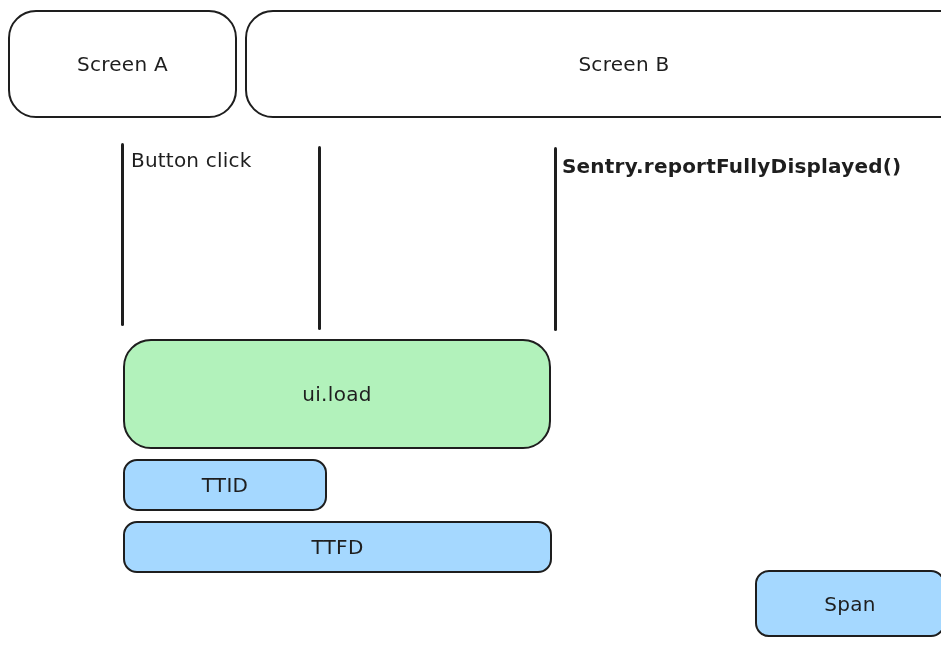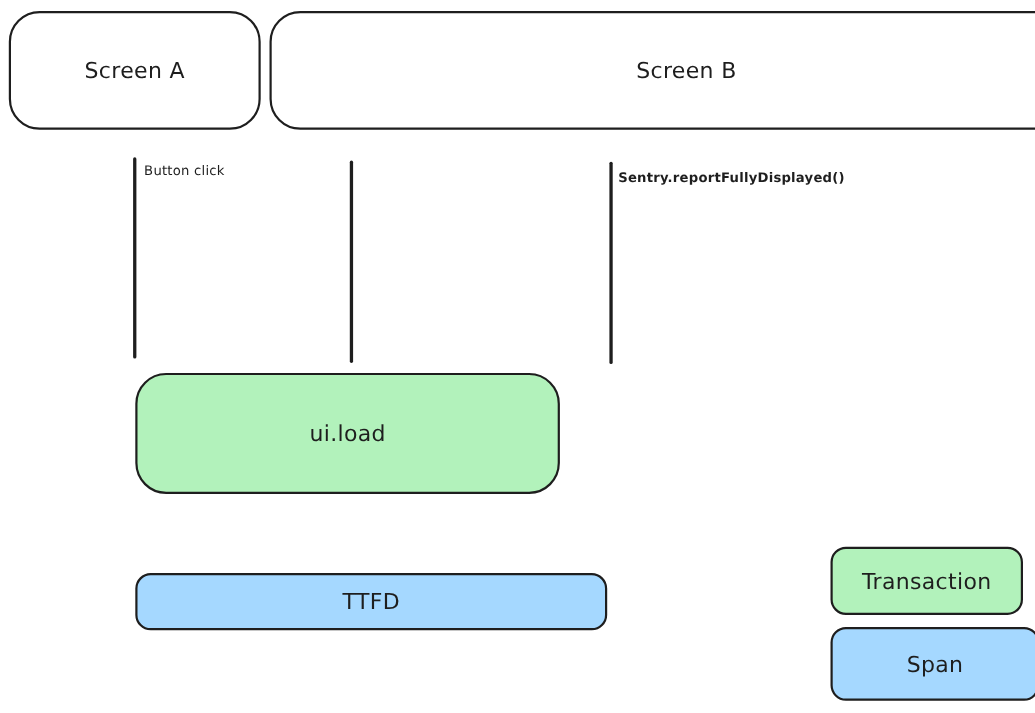"Button click" .marker-label { font-size: 12px -> 20px }
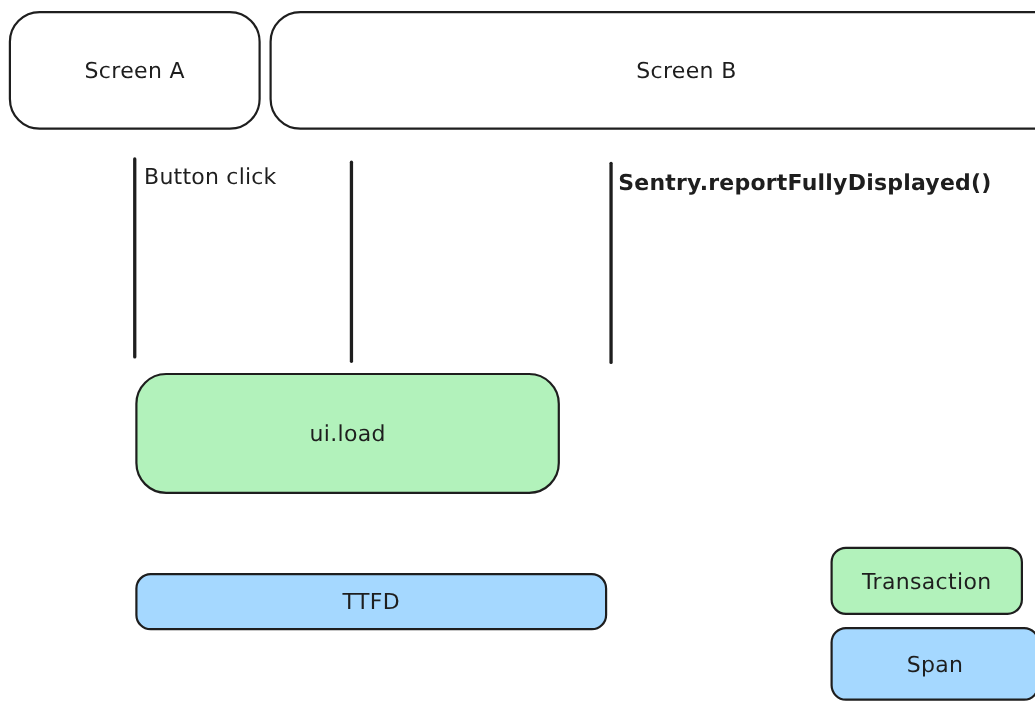"ui.load" .bar-uiload { width: 386px -> 428px }
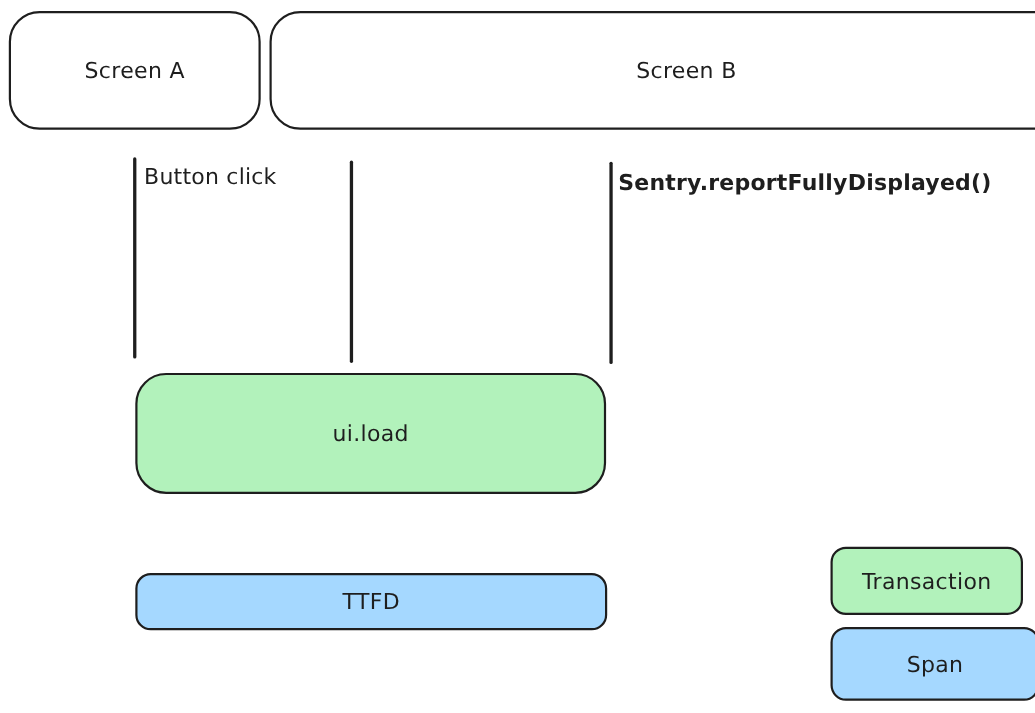"TTID" div.shape { html: none -> <div> <span>TTID</span> </div> }
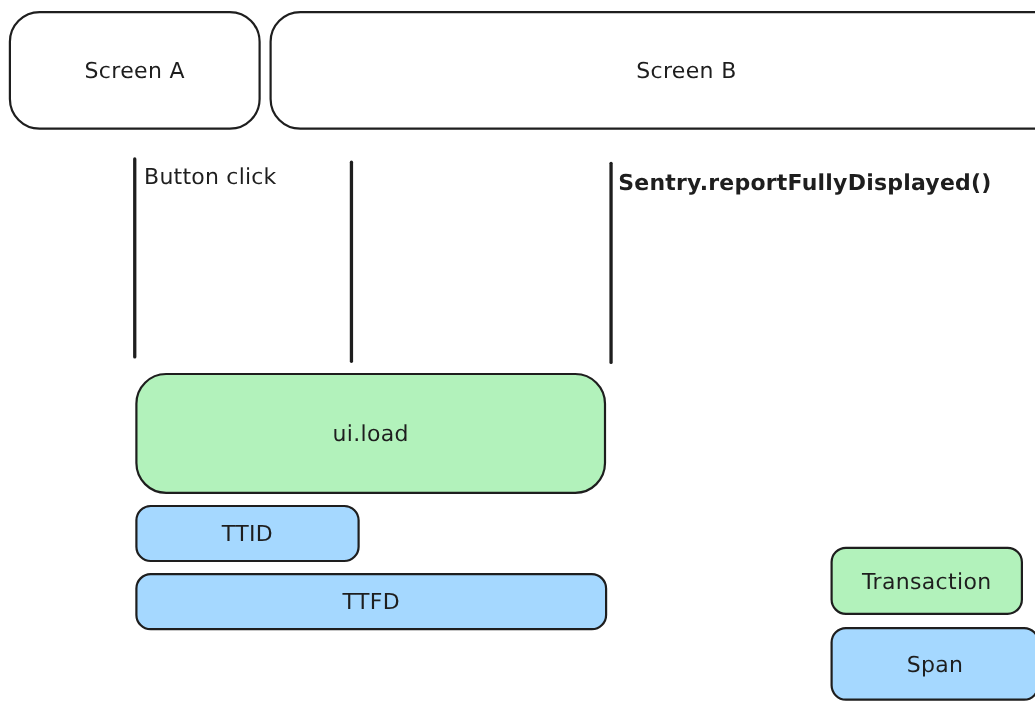"Transaction" div.shape { html: <div> <span>Transaction</span> </div> -> none }
